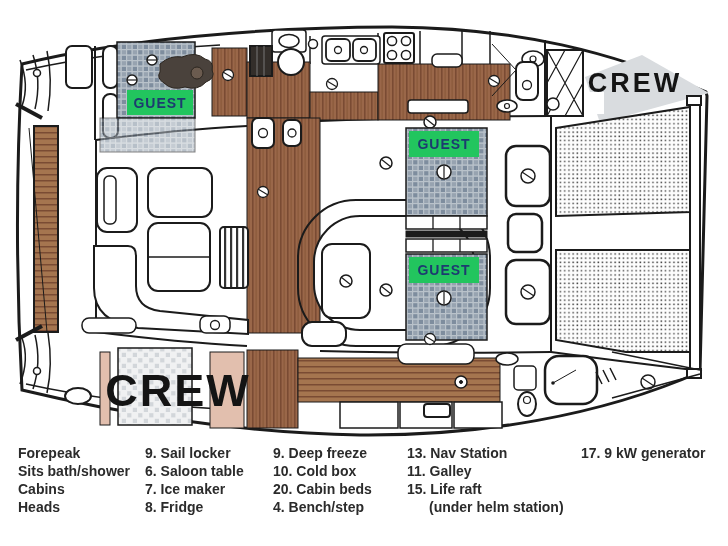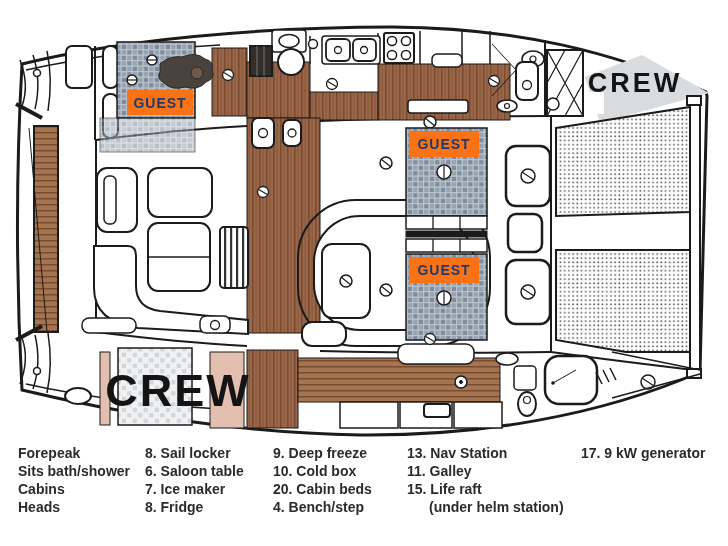"GUEST" .guest-lbl { background: #f97316 -> #22c55e }
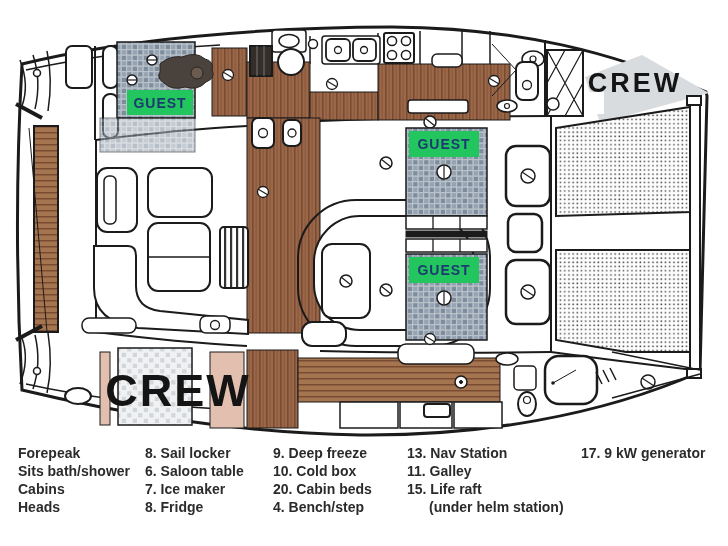"8. Sail locker" div.line { text: 8 -> 9 }
